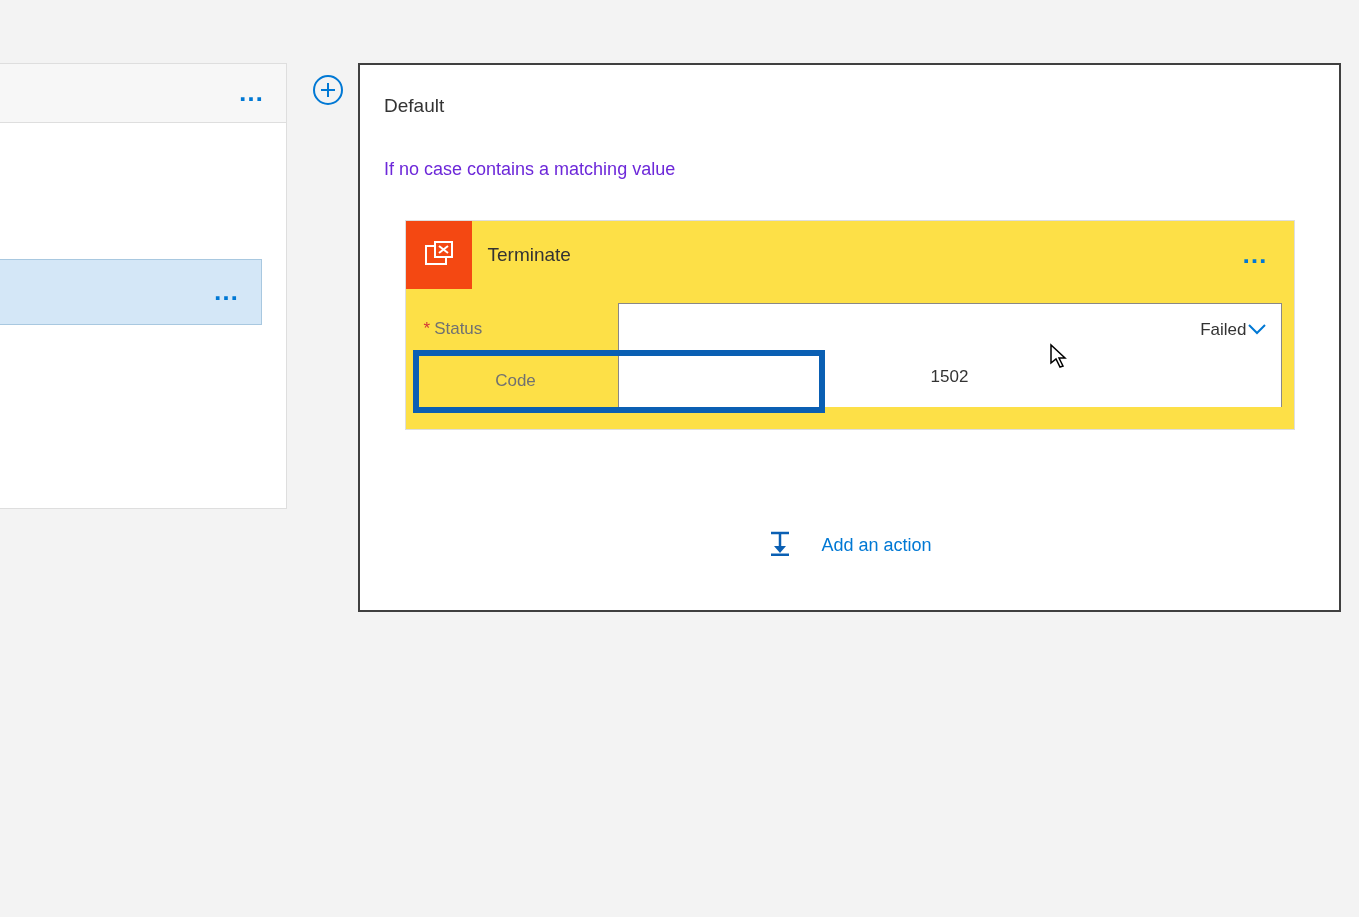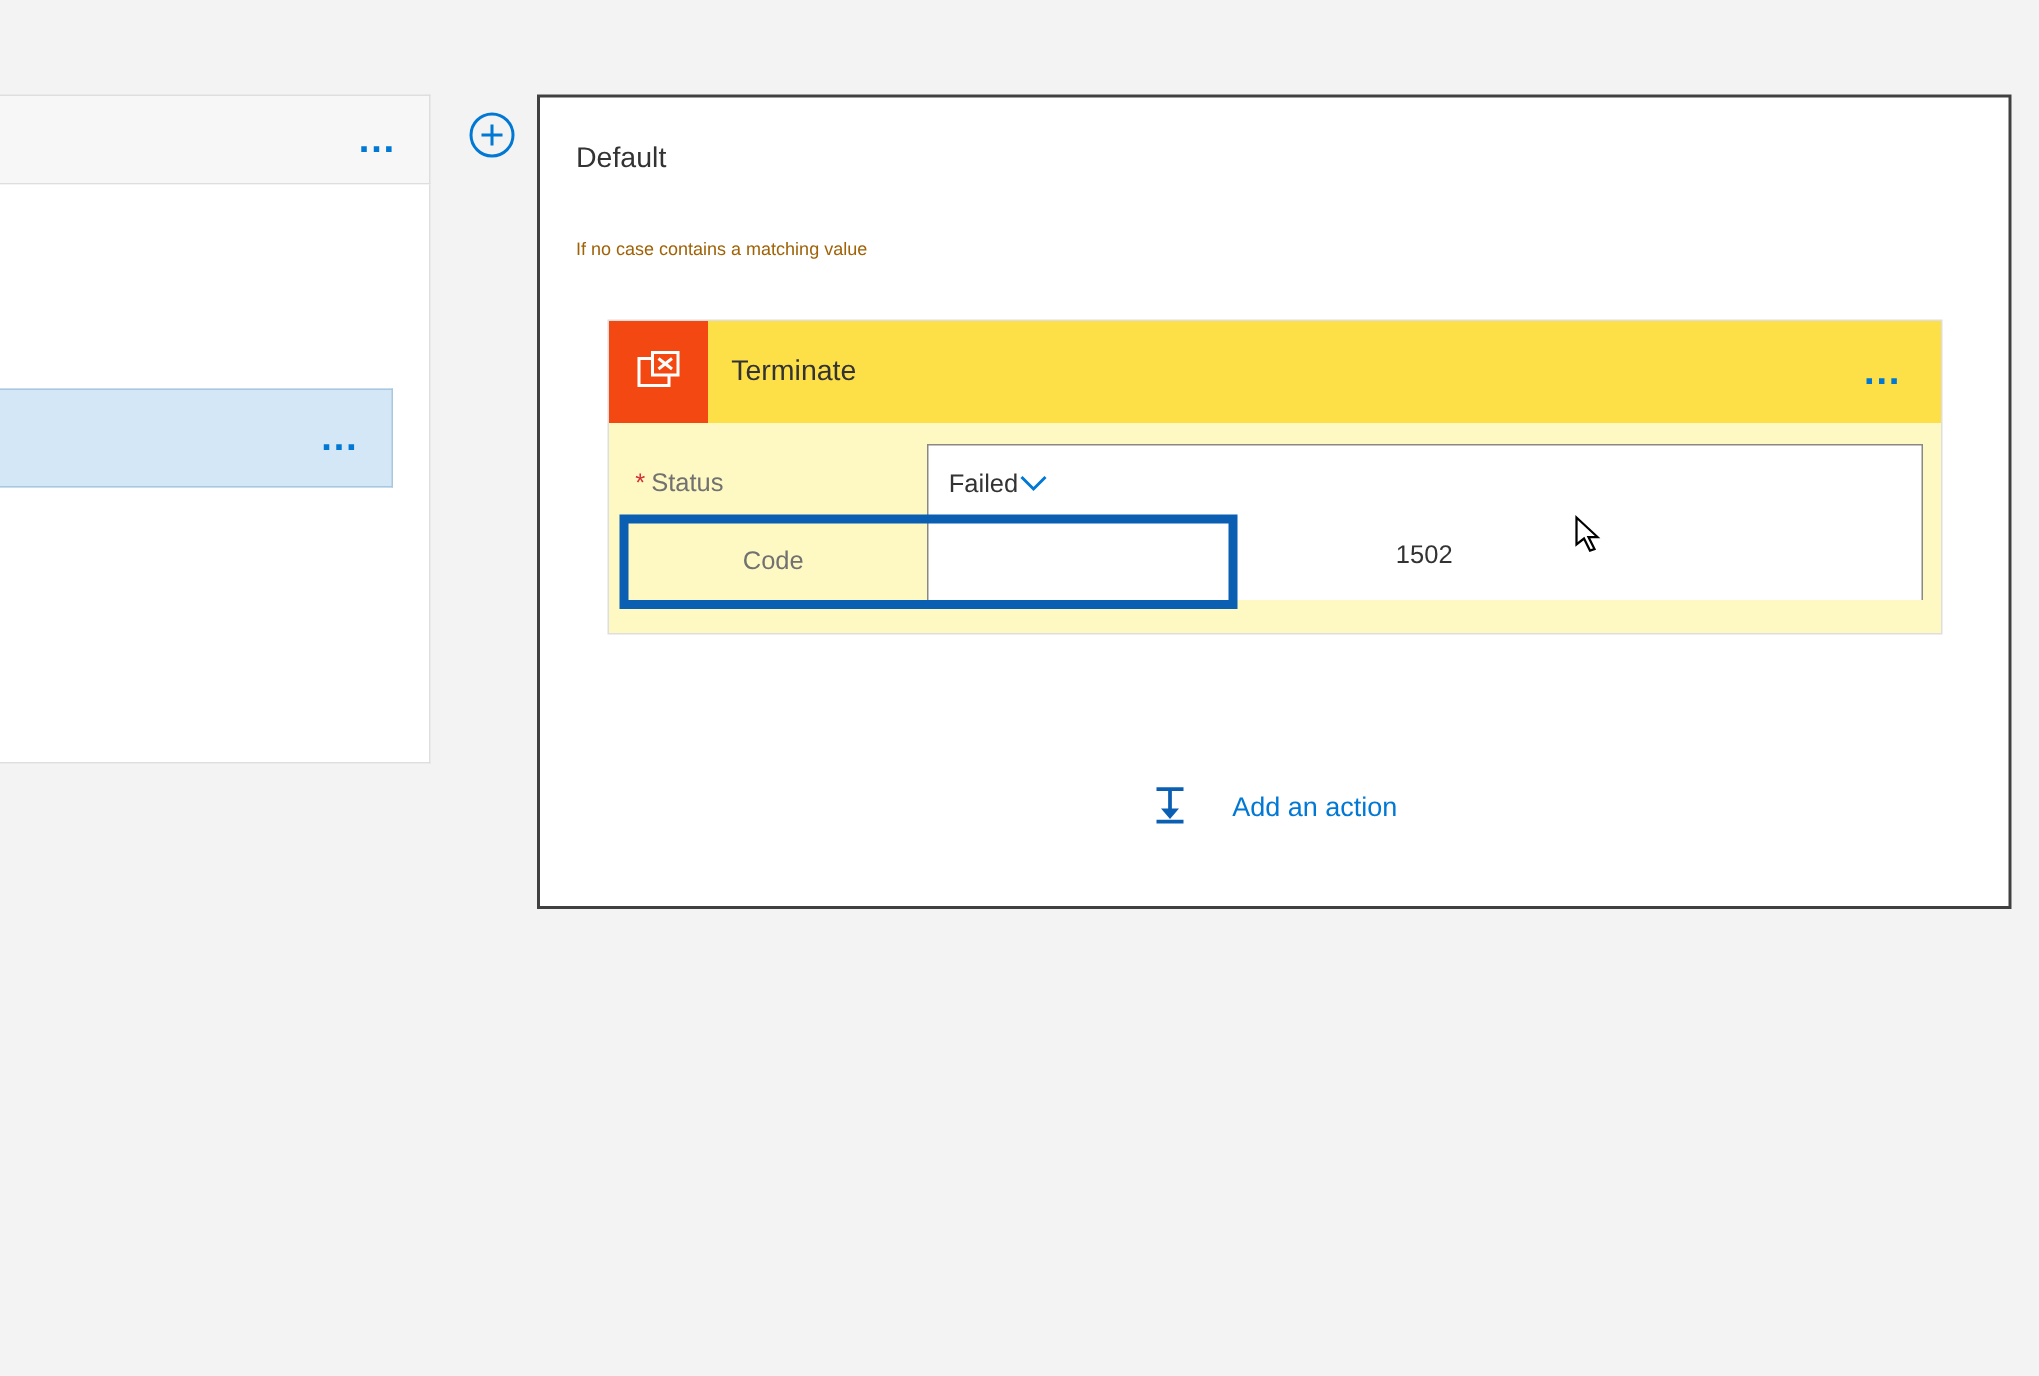"If no case contains a" .default-subtitle { color: #a16207 -> #6d28d9; font-size: 12px -> 18px }
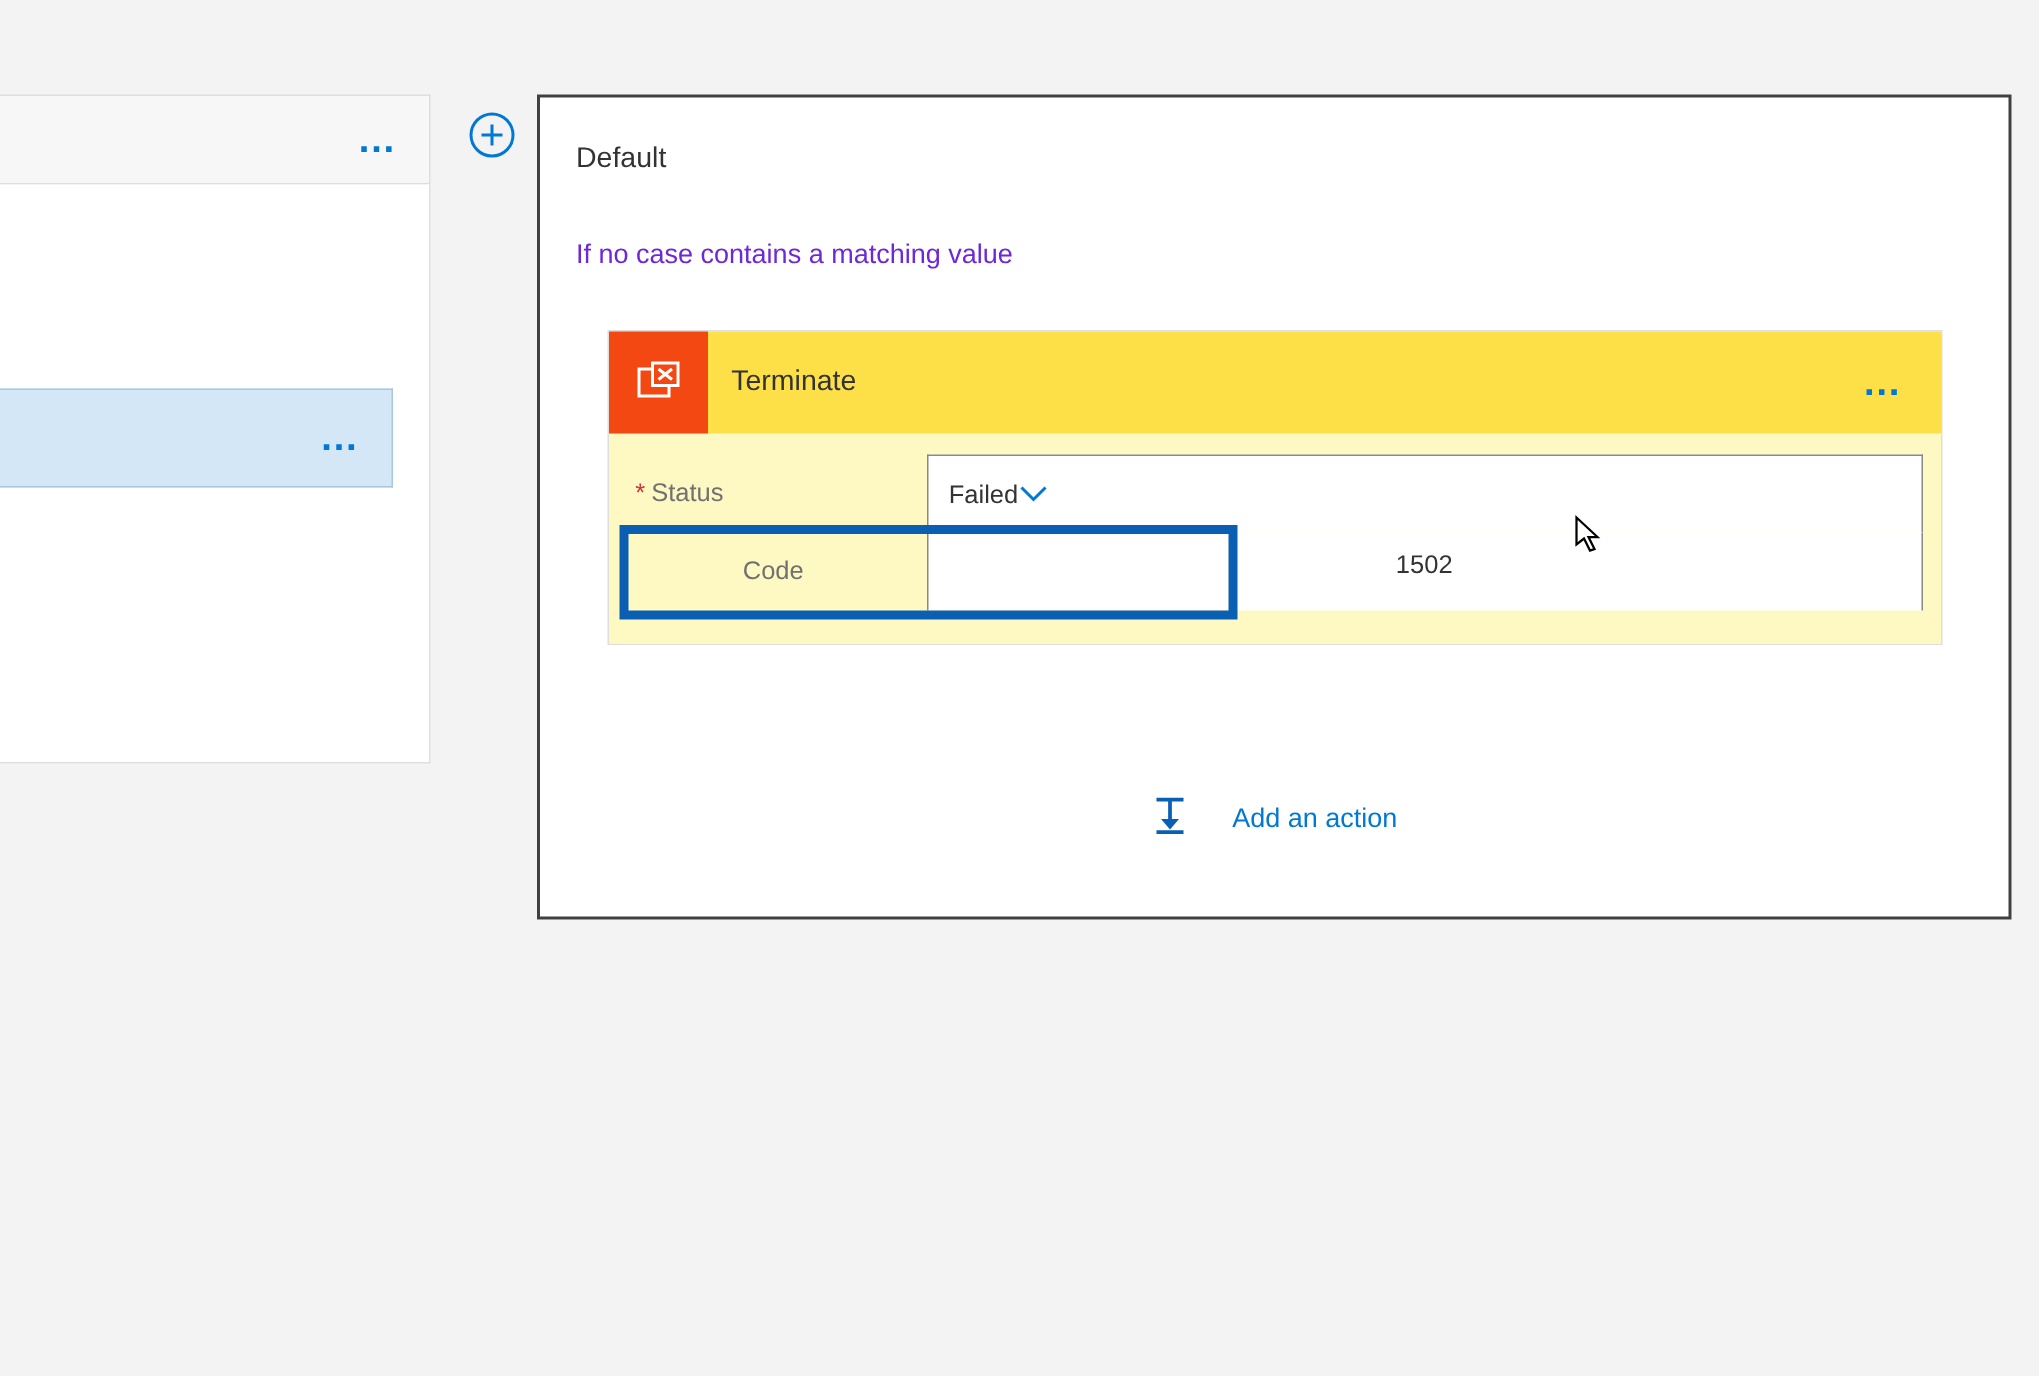"* Status" .form-area { background: #fef9c3 -> #fde047 }
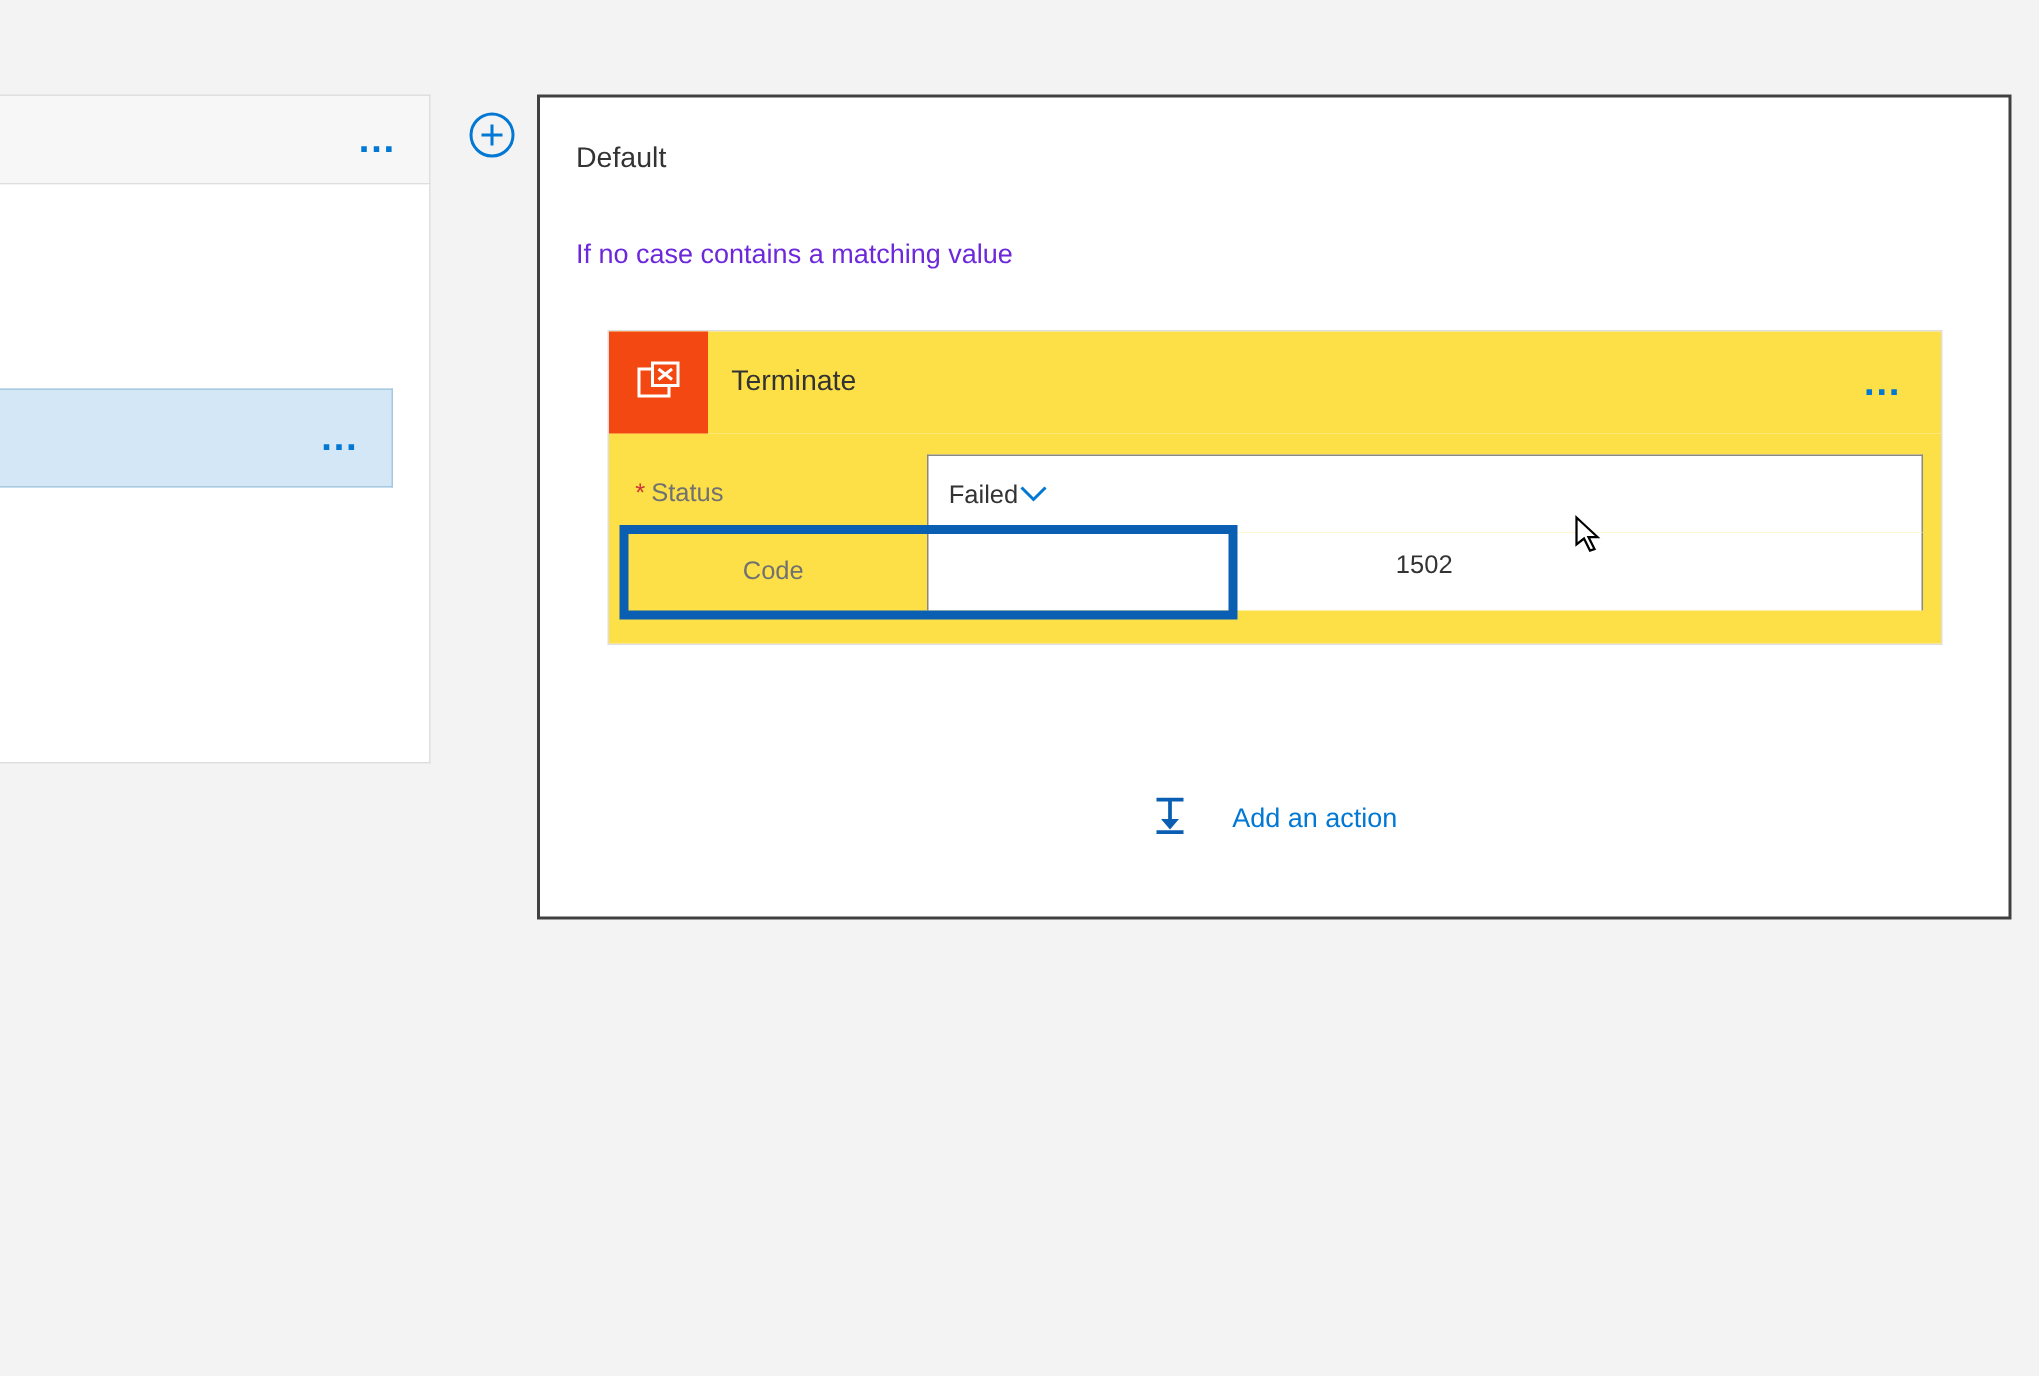"Failed" .select-control { justify-content: flex-start -> flex-end }
